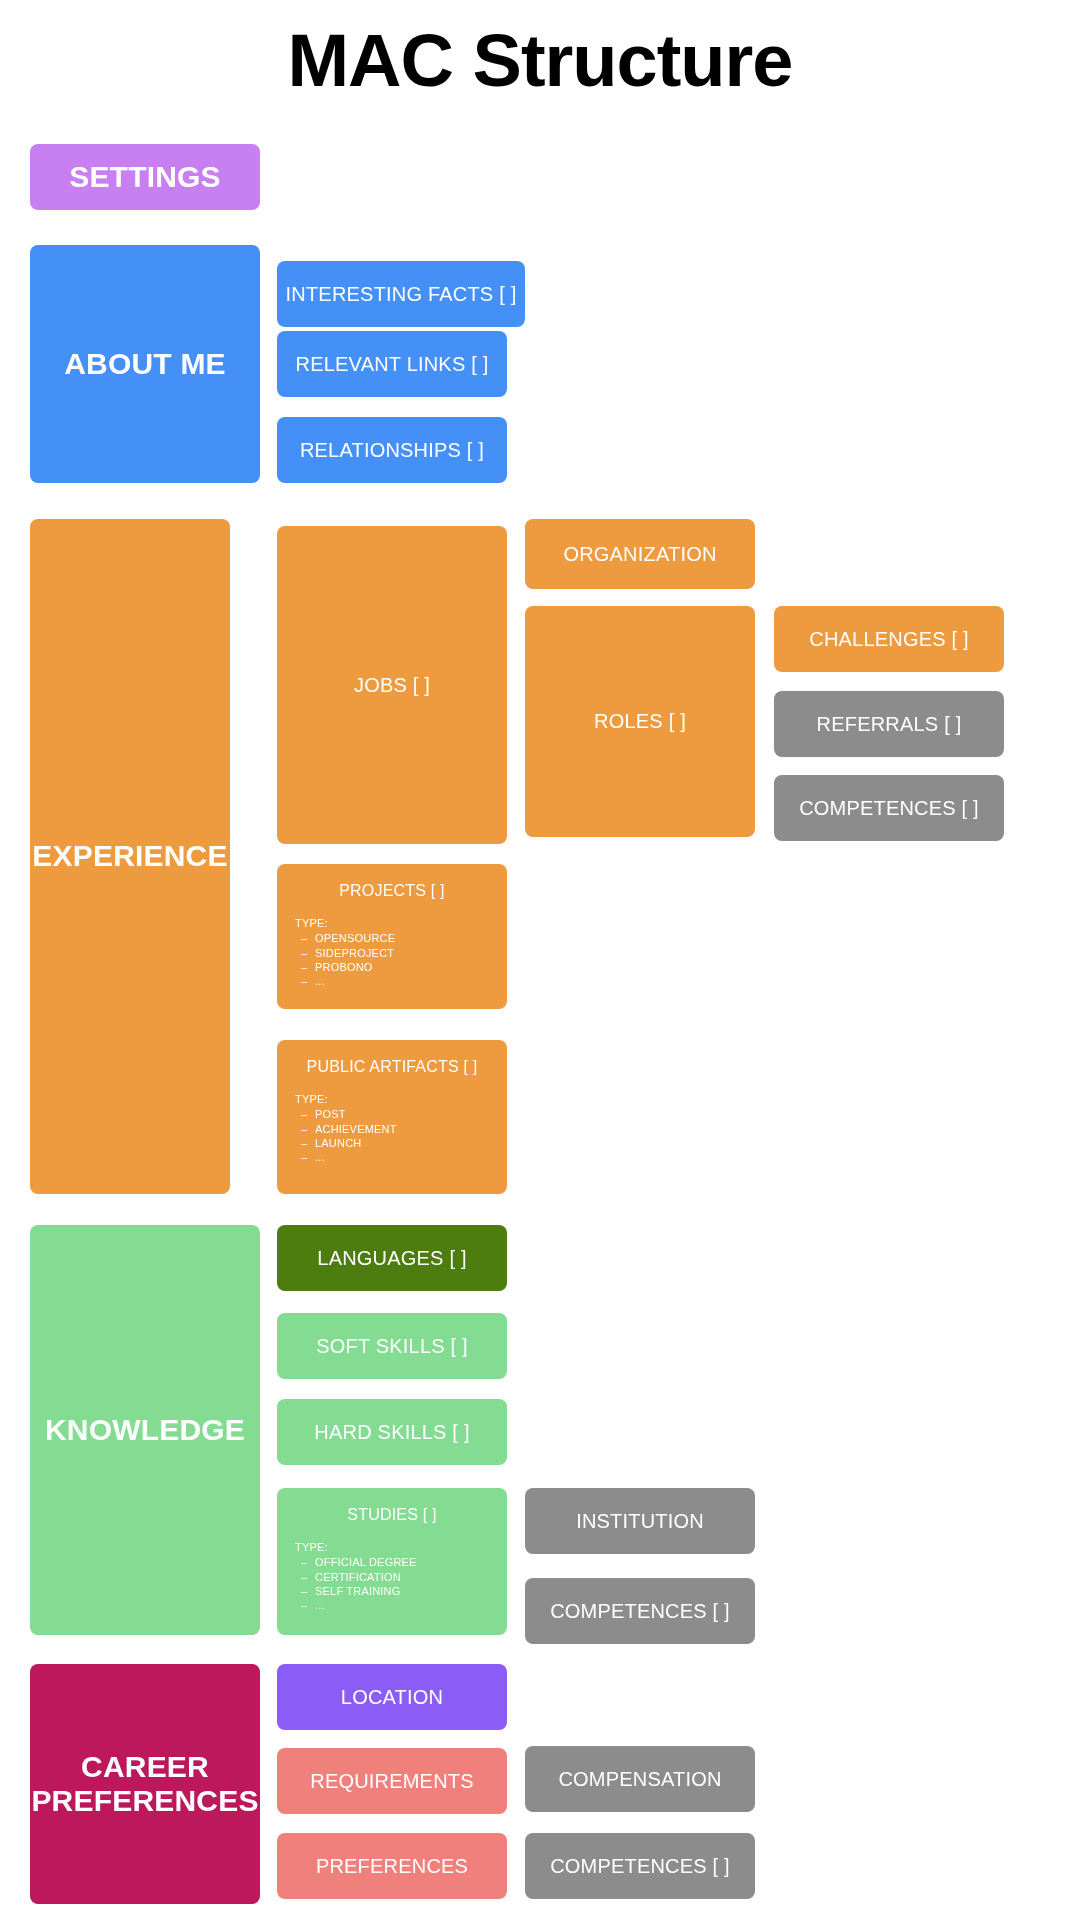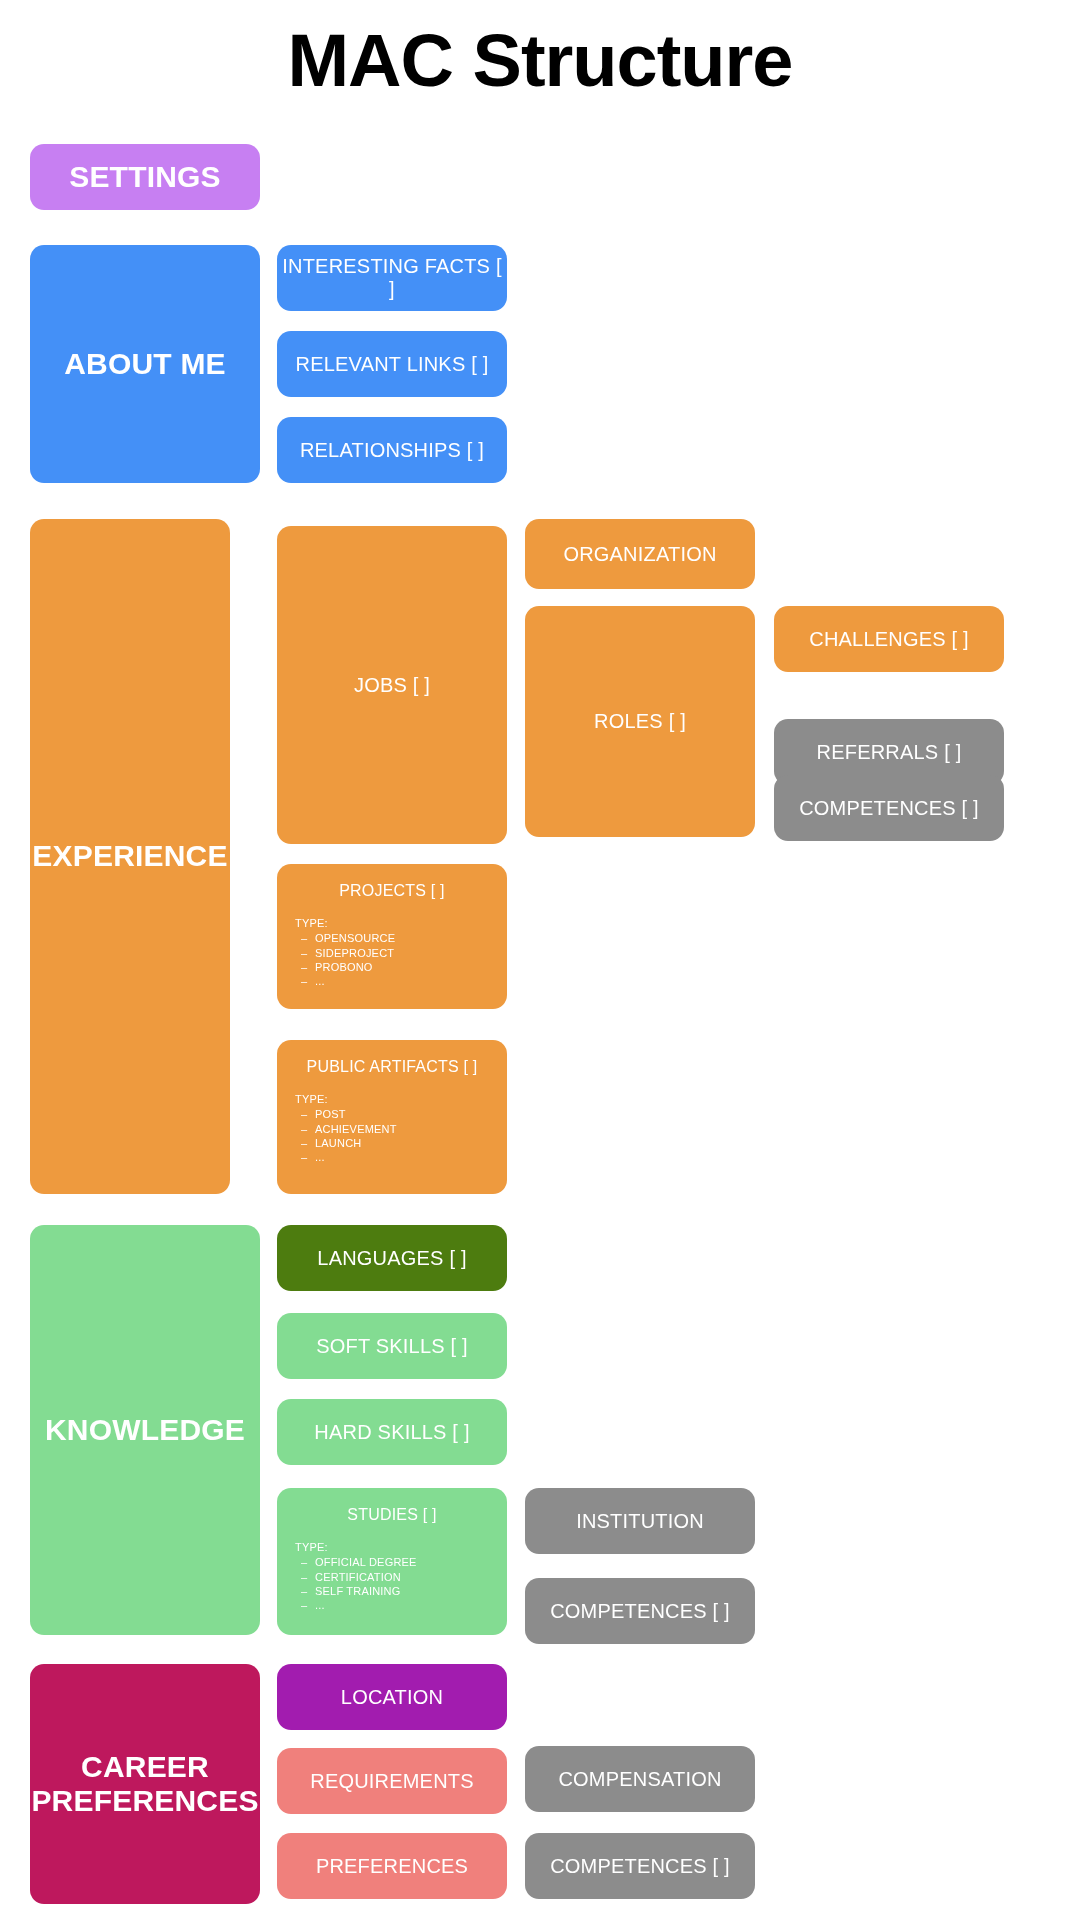"SETTINGS" .node { border-radius: 14px -> 8px }
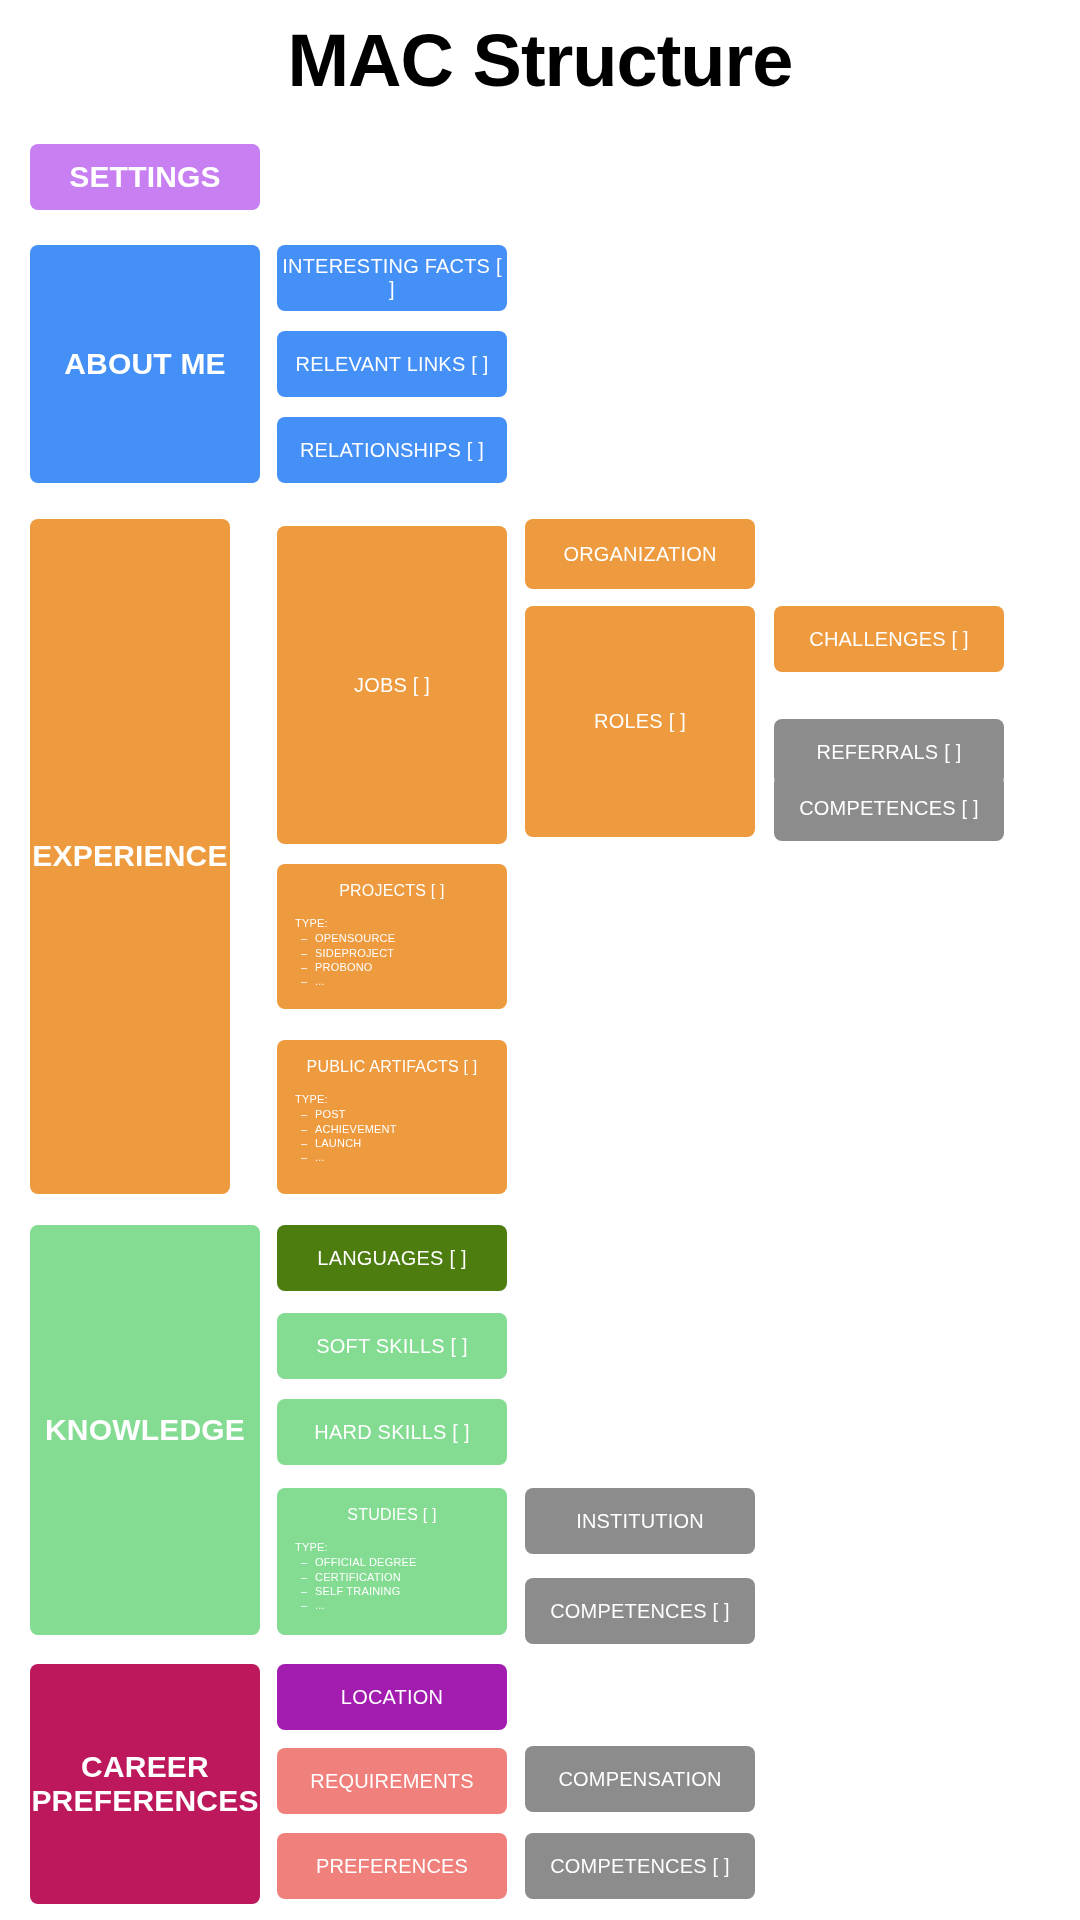"INTERESTING FACTS [ ]" div.node { top: 245px -> 261px; width: 230px -> 248px }
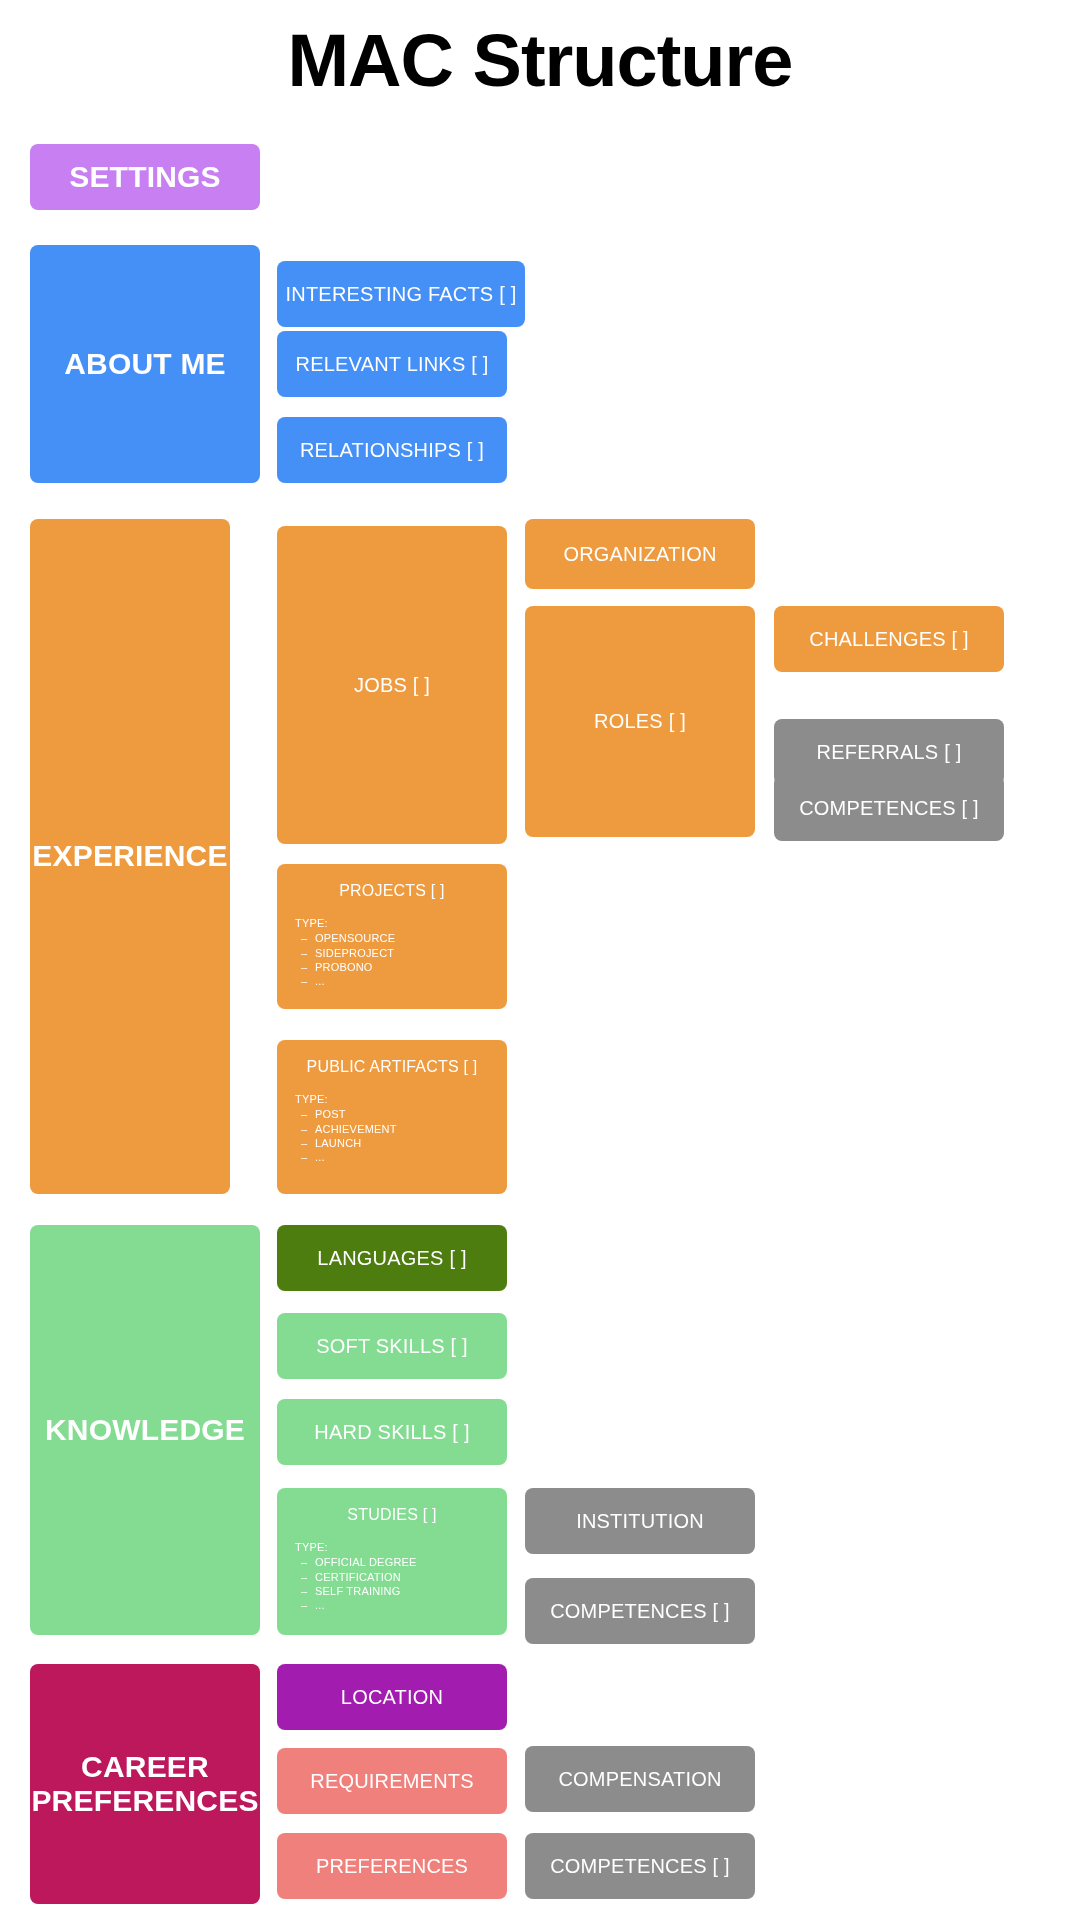"REFERRALS [ ]" div.node { margin-top: 28px -> none }
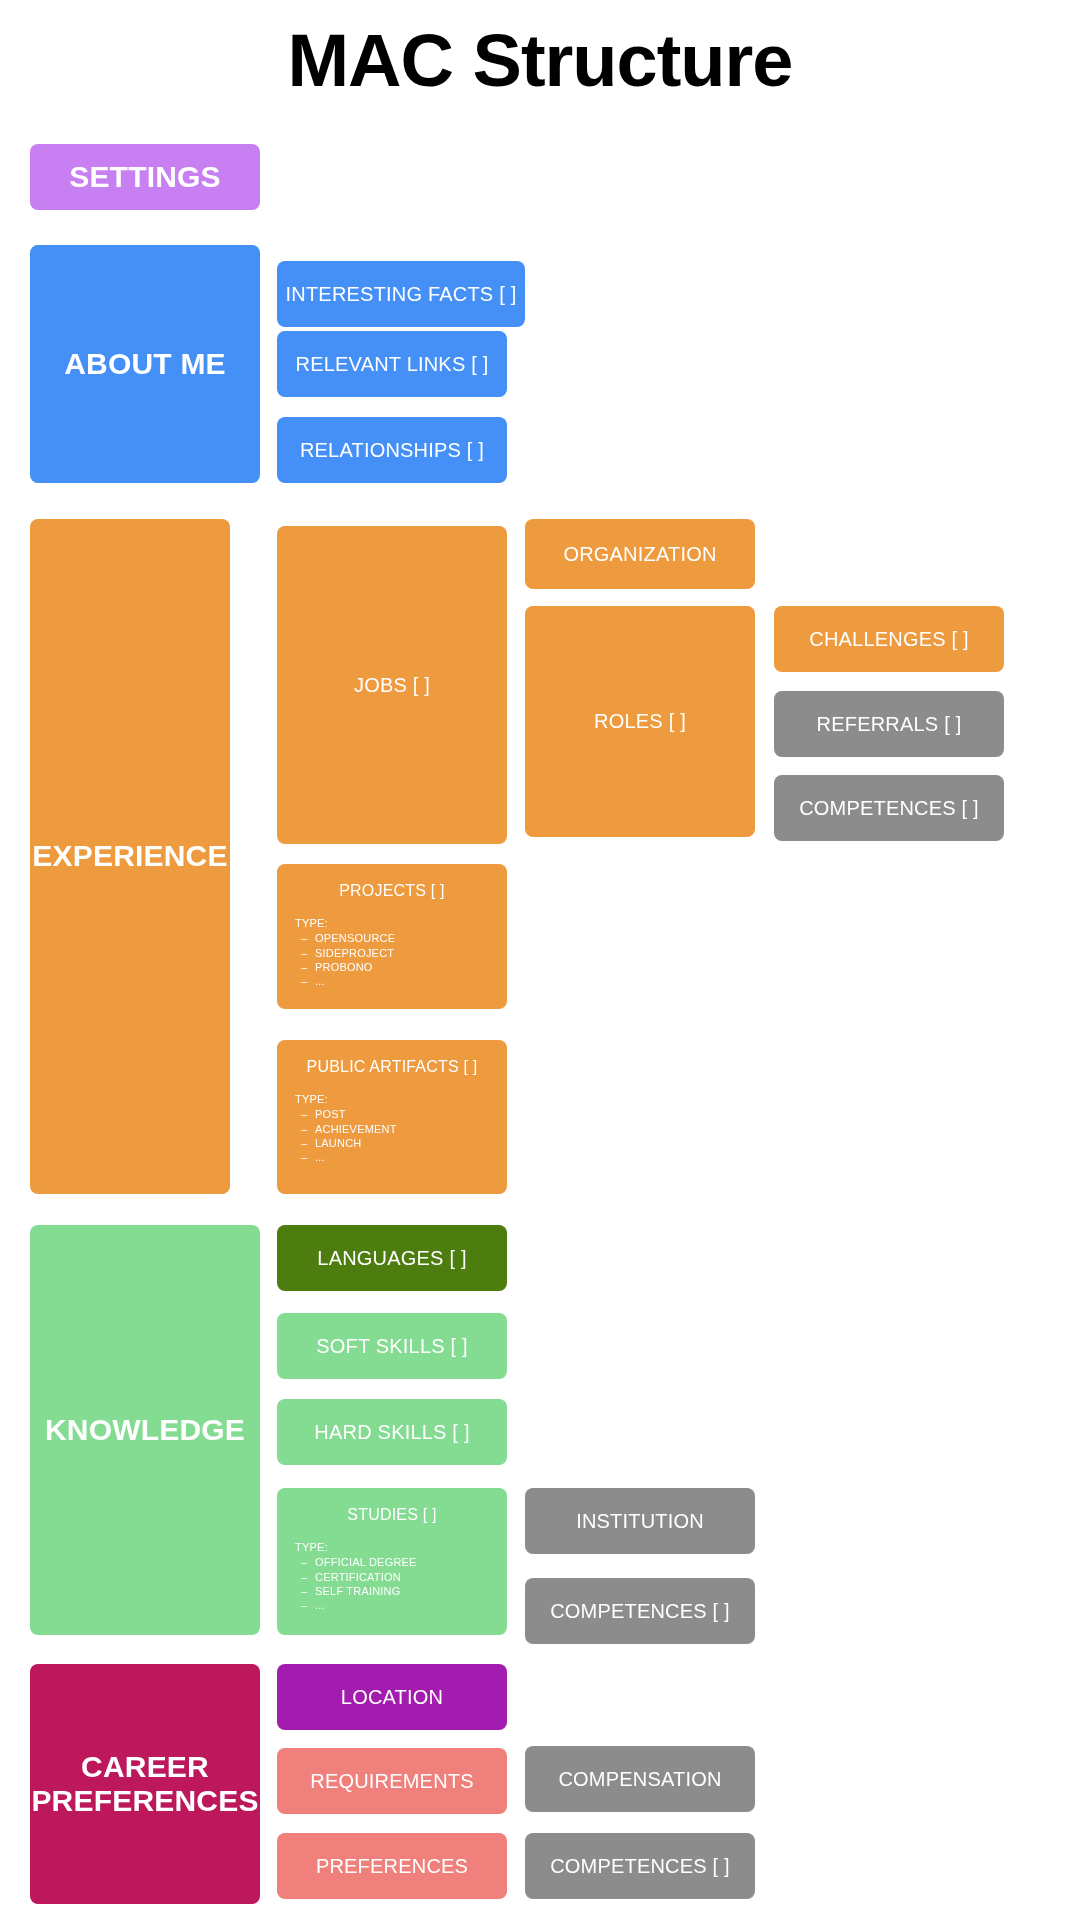"LOCATION" div.node { background: #a21caf -> #8b5cf6 }
